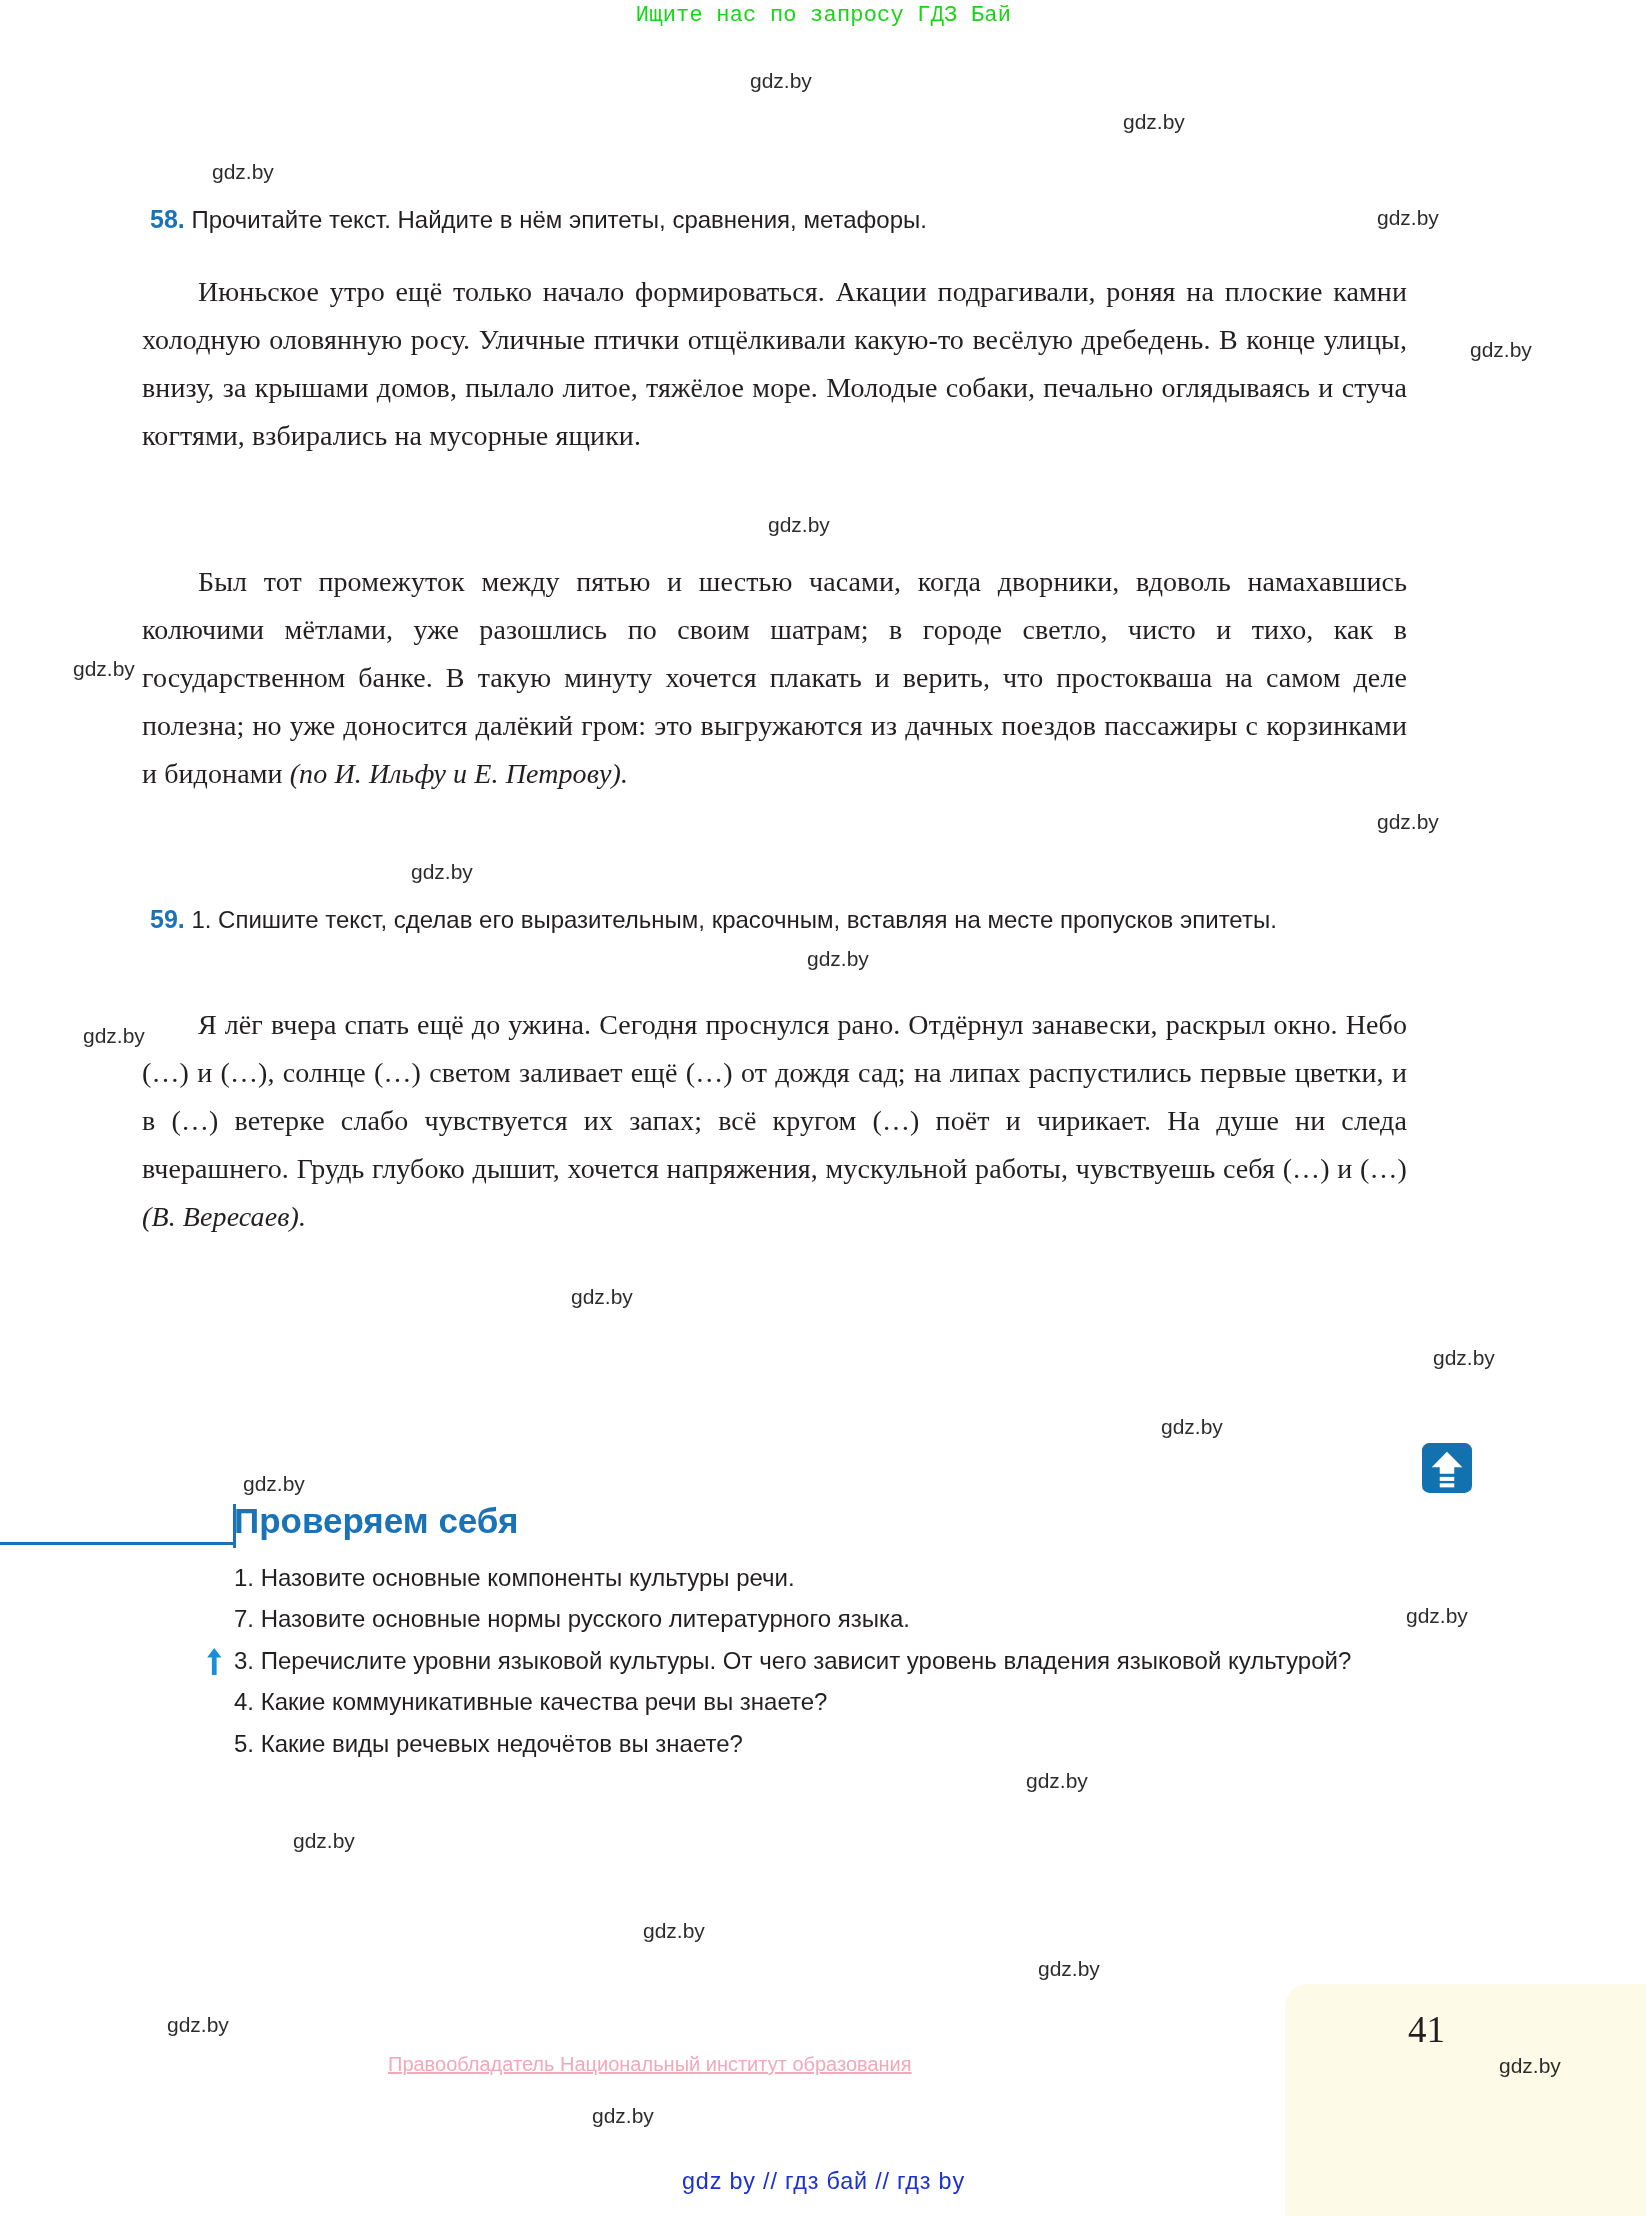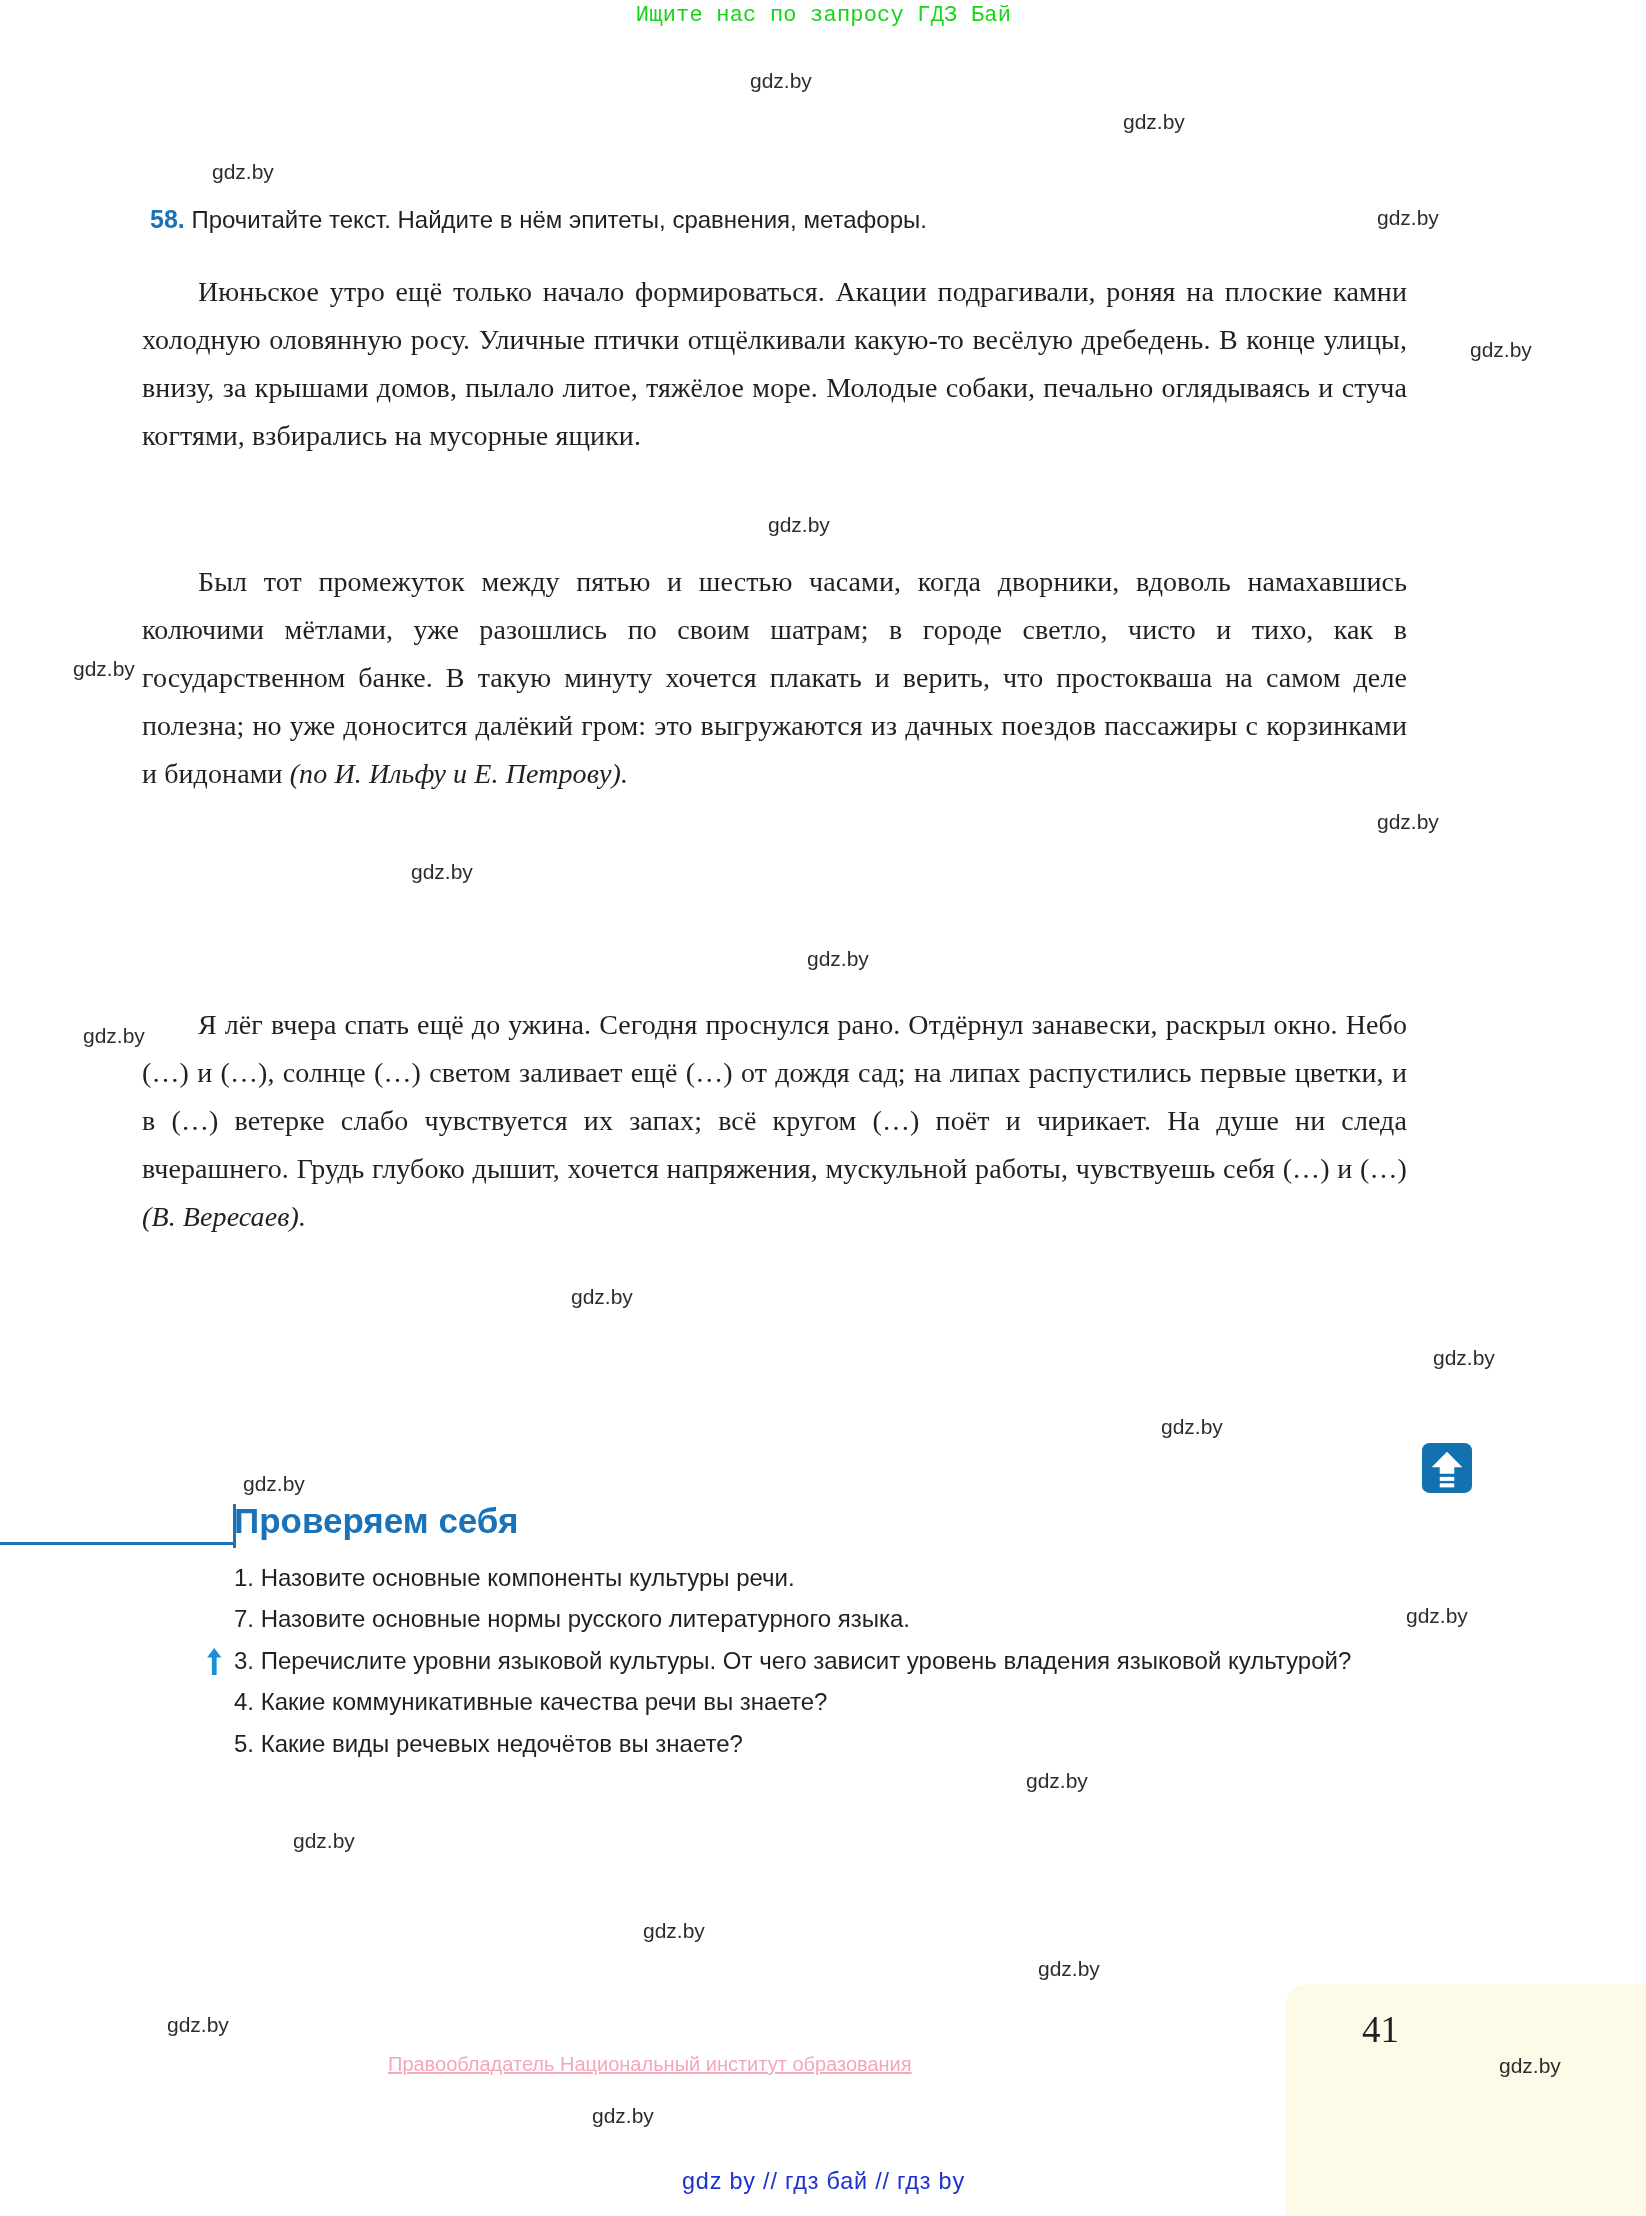"59. 1. Спишите текст, сделав" div.ex-head { html: none -> <div> <span>59.</span> <span>1. Спишите текст, сделав его выразительным, красочным, вставляя на месте пропусков эпитеты.</span> </div> }
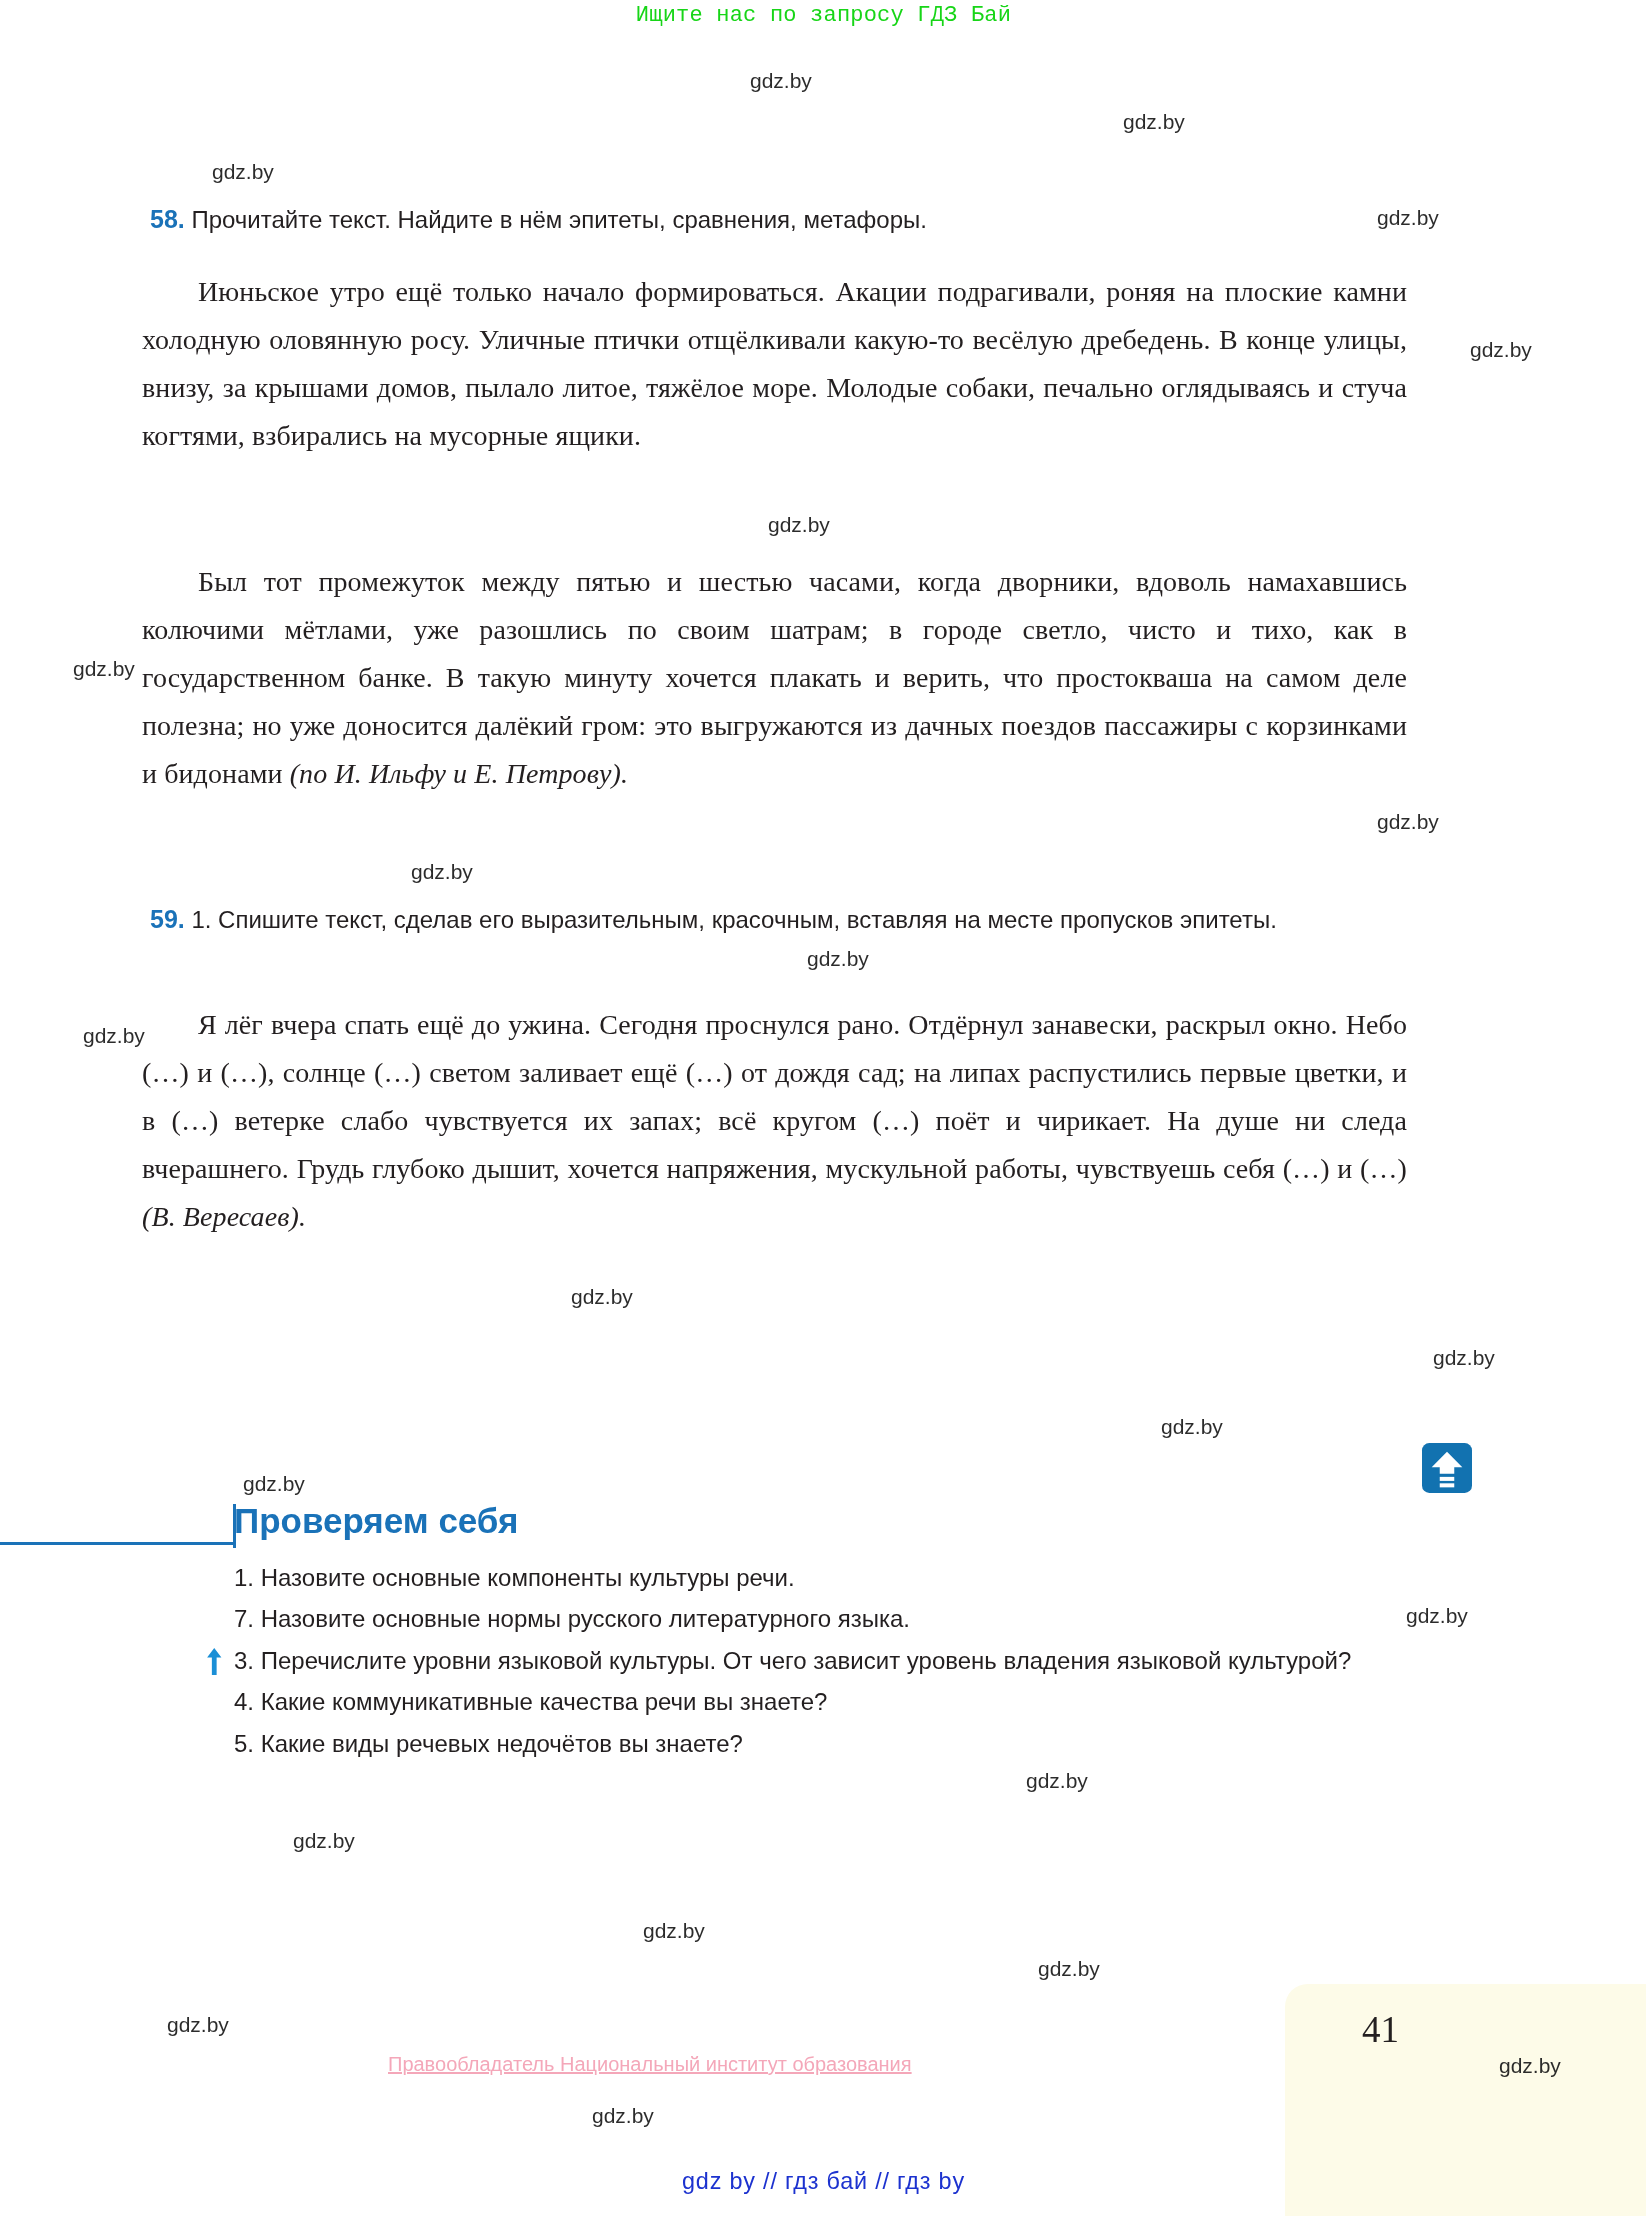"41" .page-number { text-align: none -> center }
